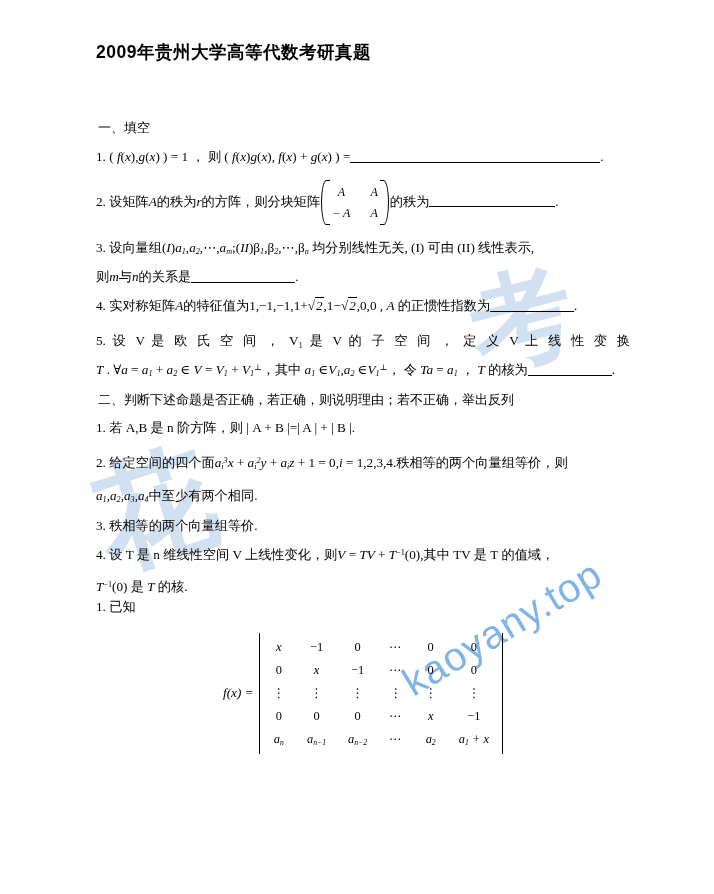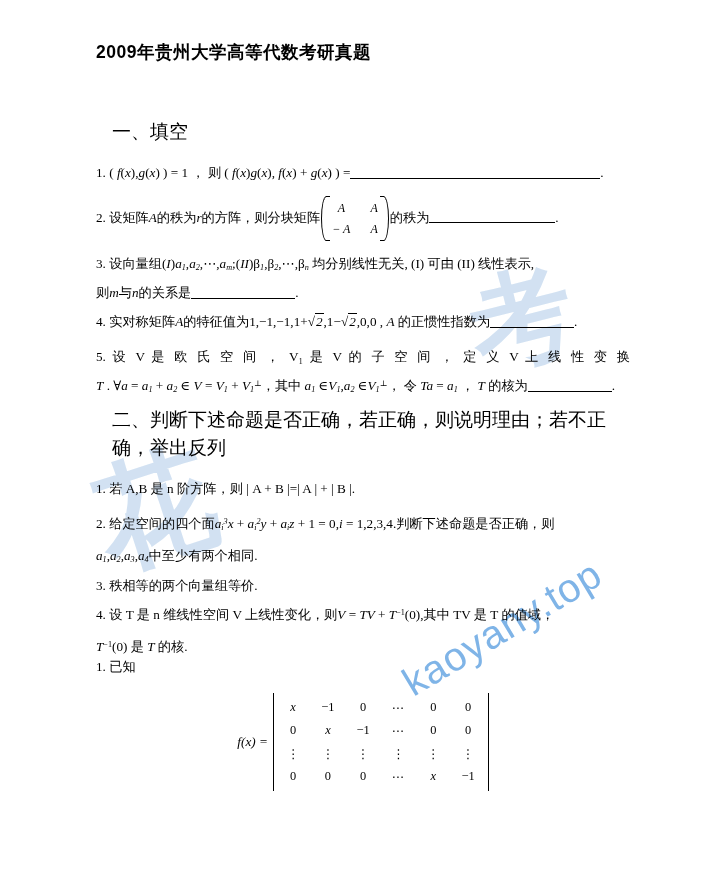"一、填空" .sec-head { font-size: 19px -> 13px; margin: 16px -> 2px }
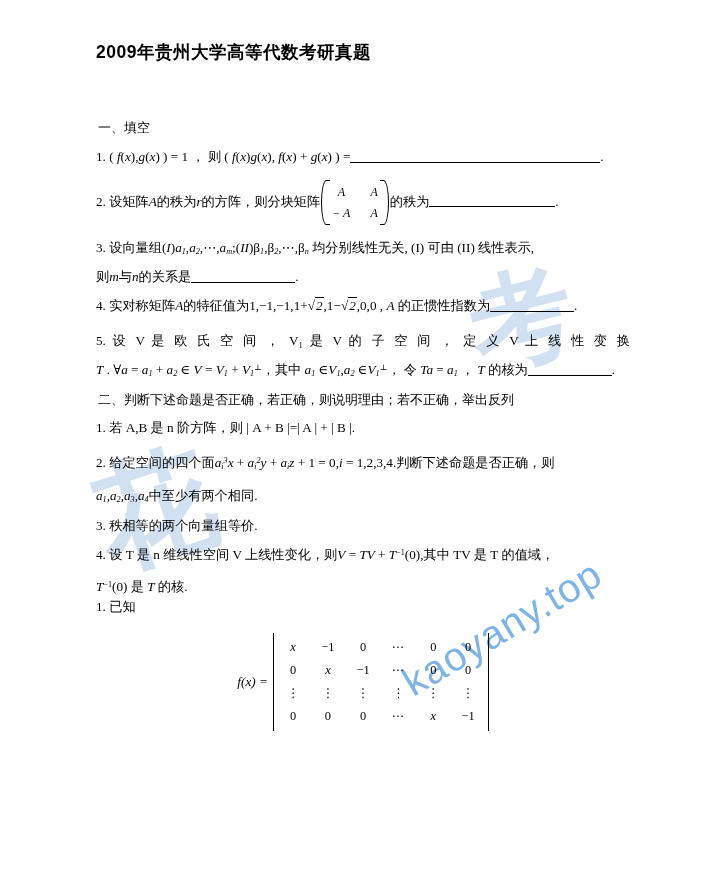"判断下述命题是否正确，则" span { text: 判断下述命题是否正确 -> 秩相等的两个向量组等价 }
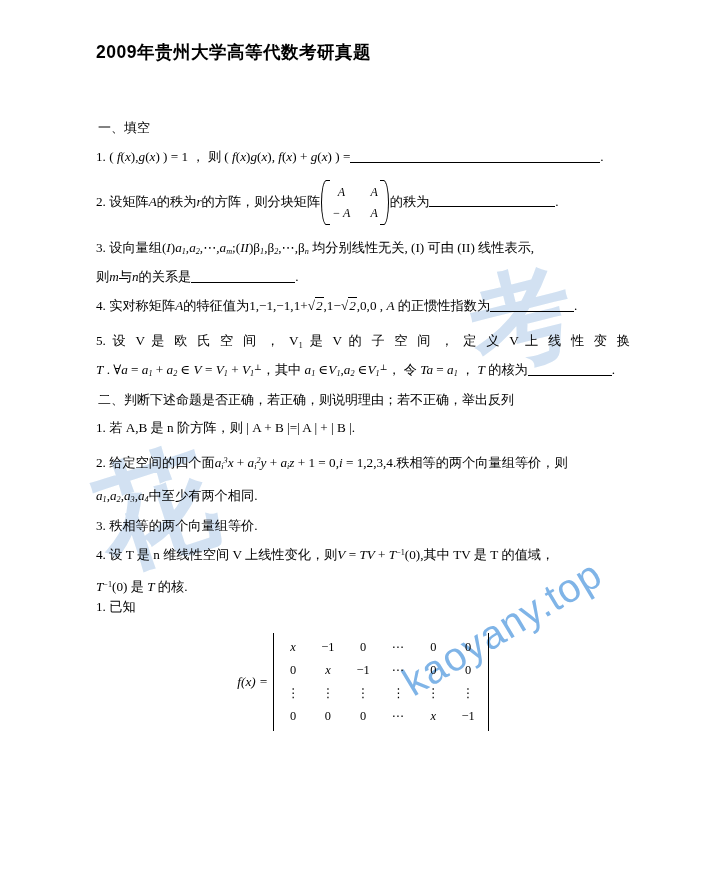"an" tr { html: none -> <tr> <td><span>a</span><sub>n</sub></td> <td><span>a</span><sub>n−1</sub></td> <td><span>a</span><sub>n−2</sub></td> <td>⋯</td> <td><span>a</span><sub>2</sub></td> <td><span>a</span><sub>1</sub> + <span>x</span></td> </tr> }
